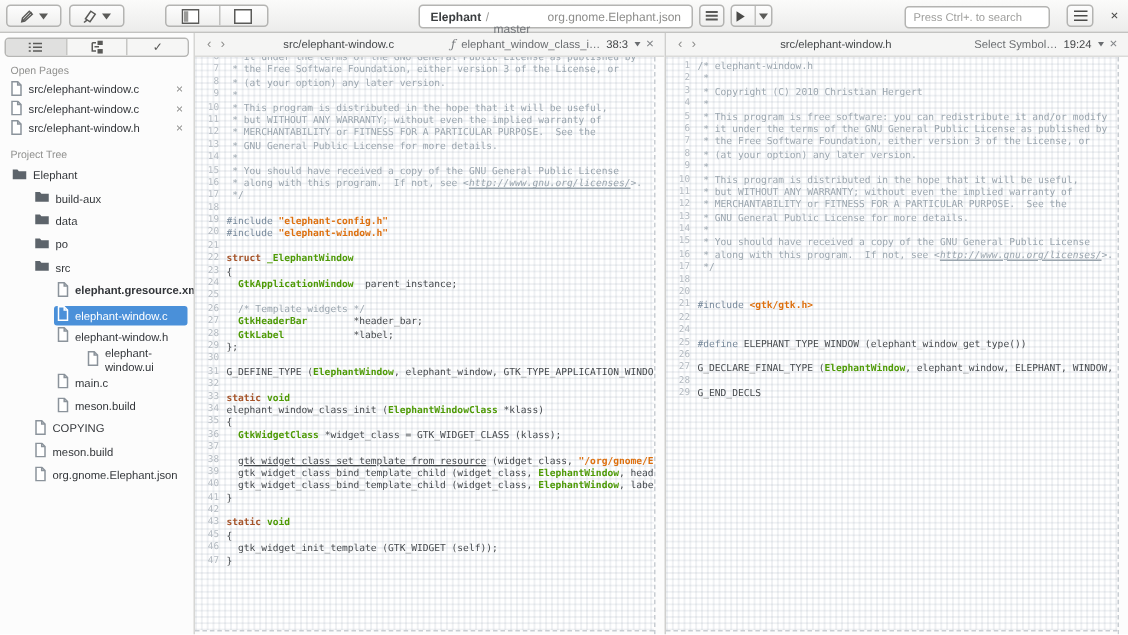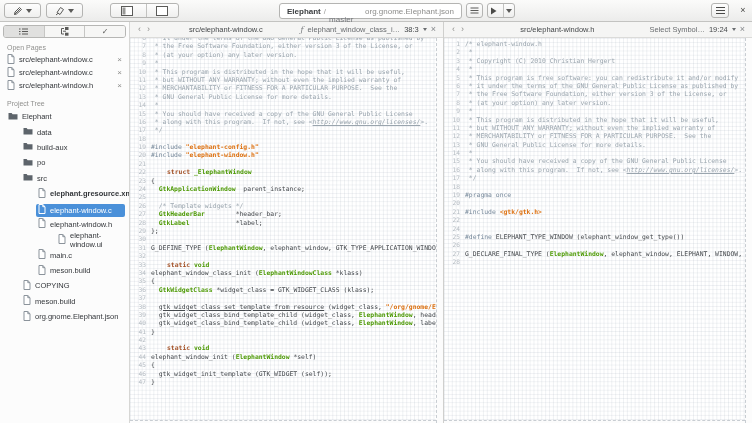"Press Ctrl+. to search" input.search-entry { html: none -> <input> }
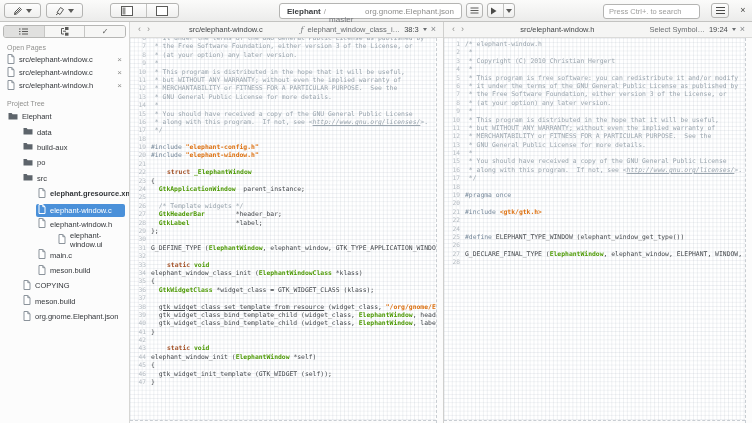"data" div.tree-row { order: before "build-aux" -> after "build-aux" }
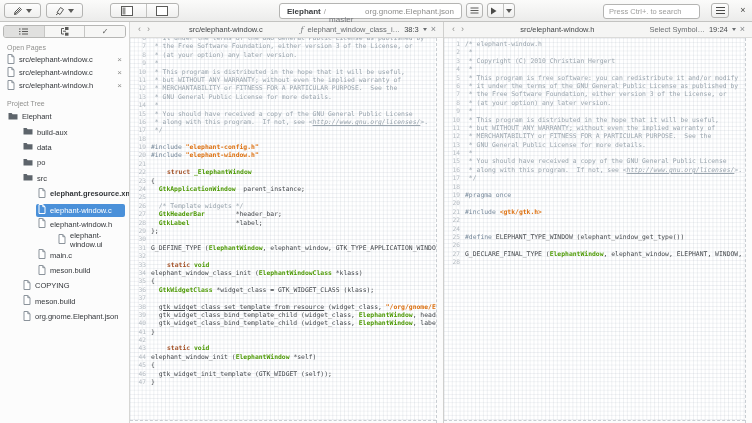"struct" .kw { margin-left: 16px -> none }
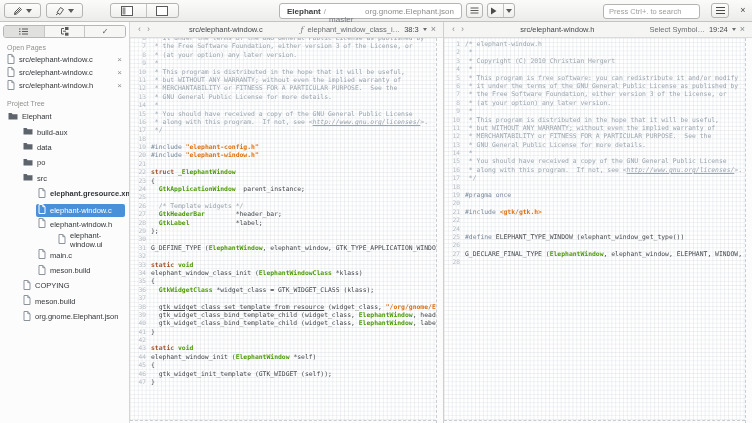"#pragma once" div.cline { html: <div><span>19</span><span><span>#pragma once</span></span></div> -> none }
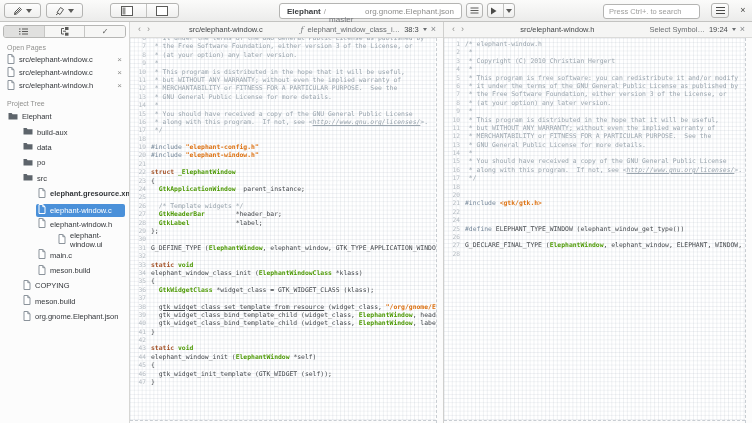"G_END_DECLS" div.cline { html: none -> <div><span>29</span><span><span>G_END_DECLS</span></span></div> }
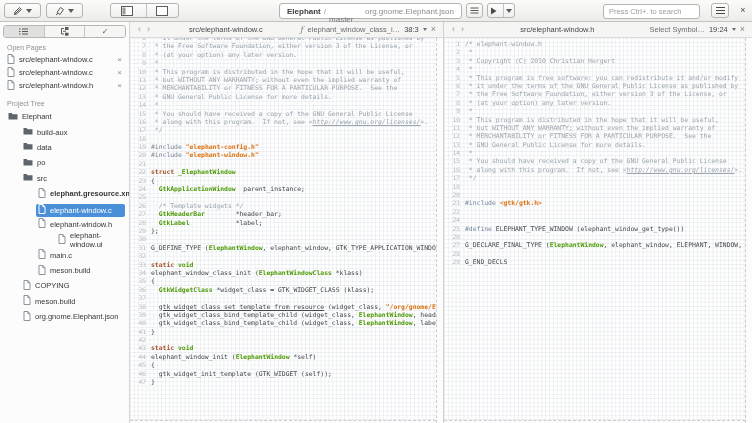"elephant_window_init (ElephantWindow" div.cline { html: <div><span>44</span><span><span>elephant_window_init (</span><span>ElephantWindow</span><span> *self)</span></span></div> -> none }
